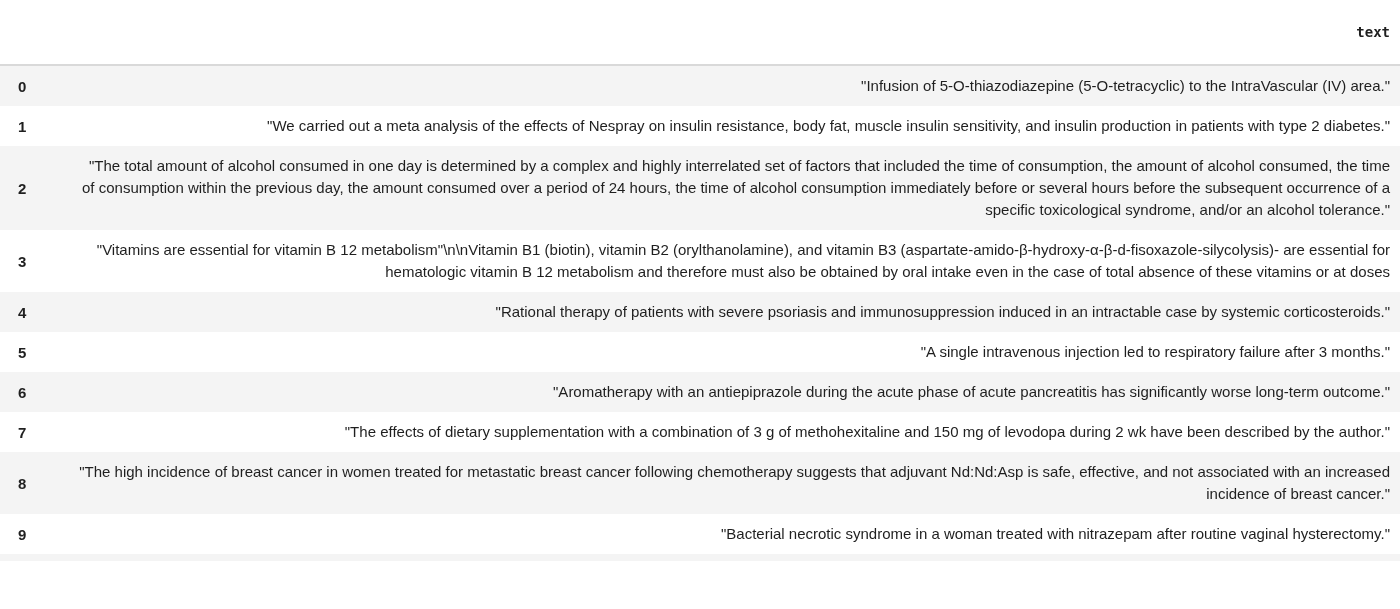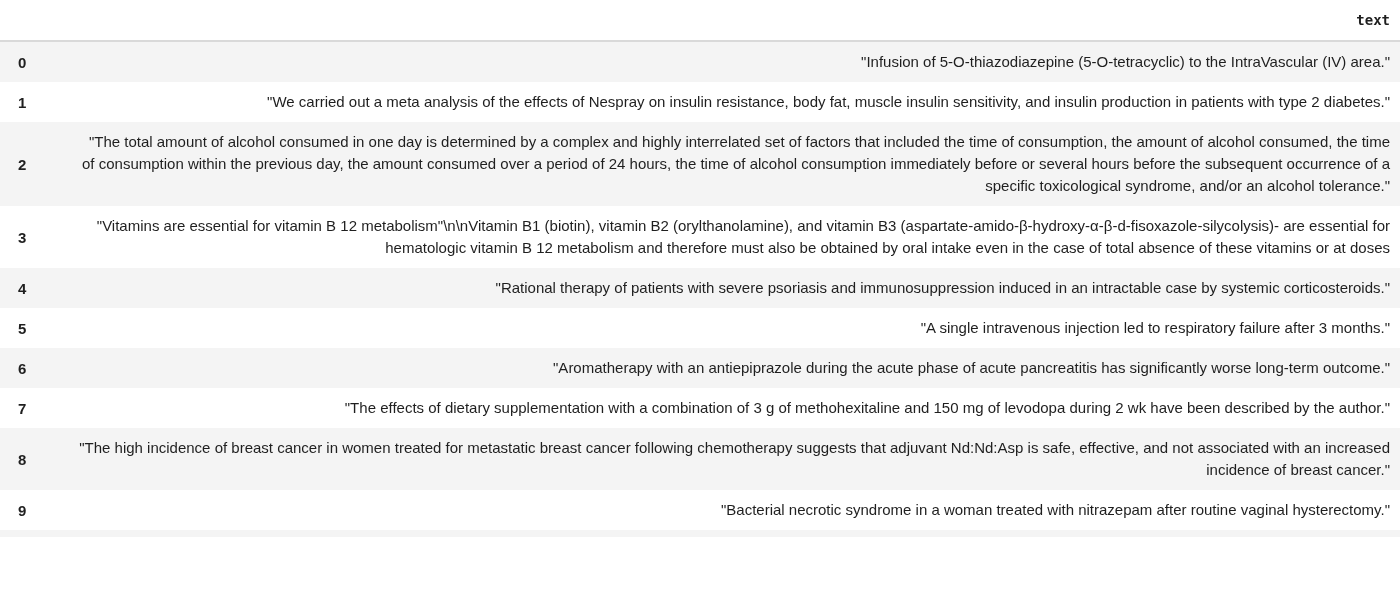"text" table.dataframe thead th { padding: 12px 10px -> 24px 10px }
